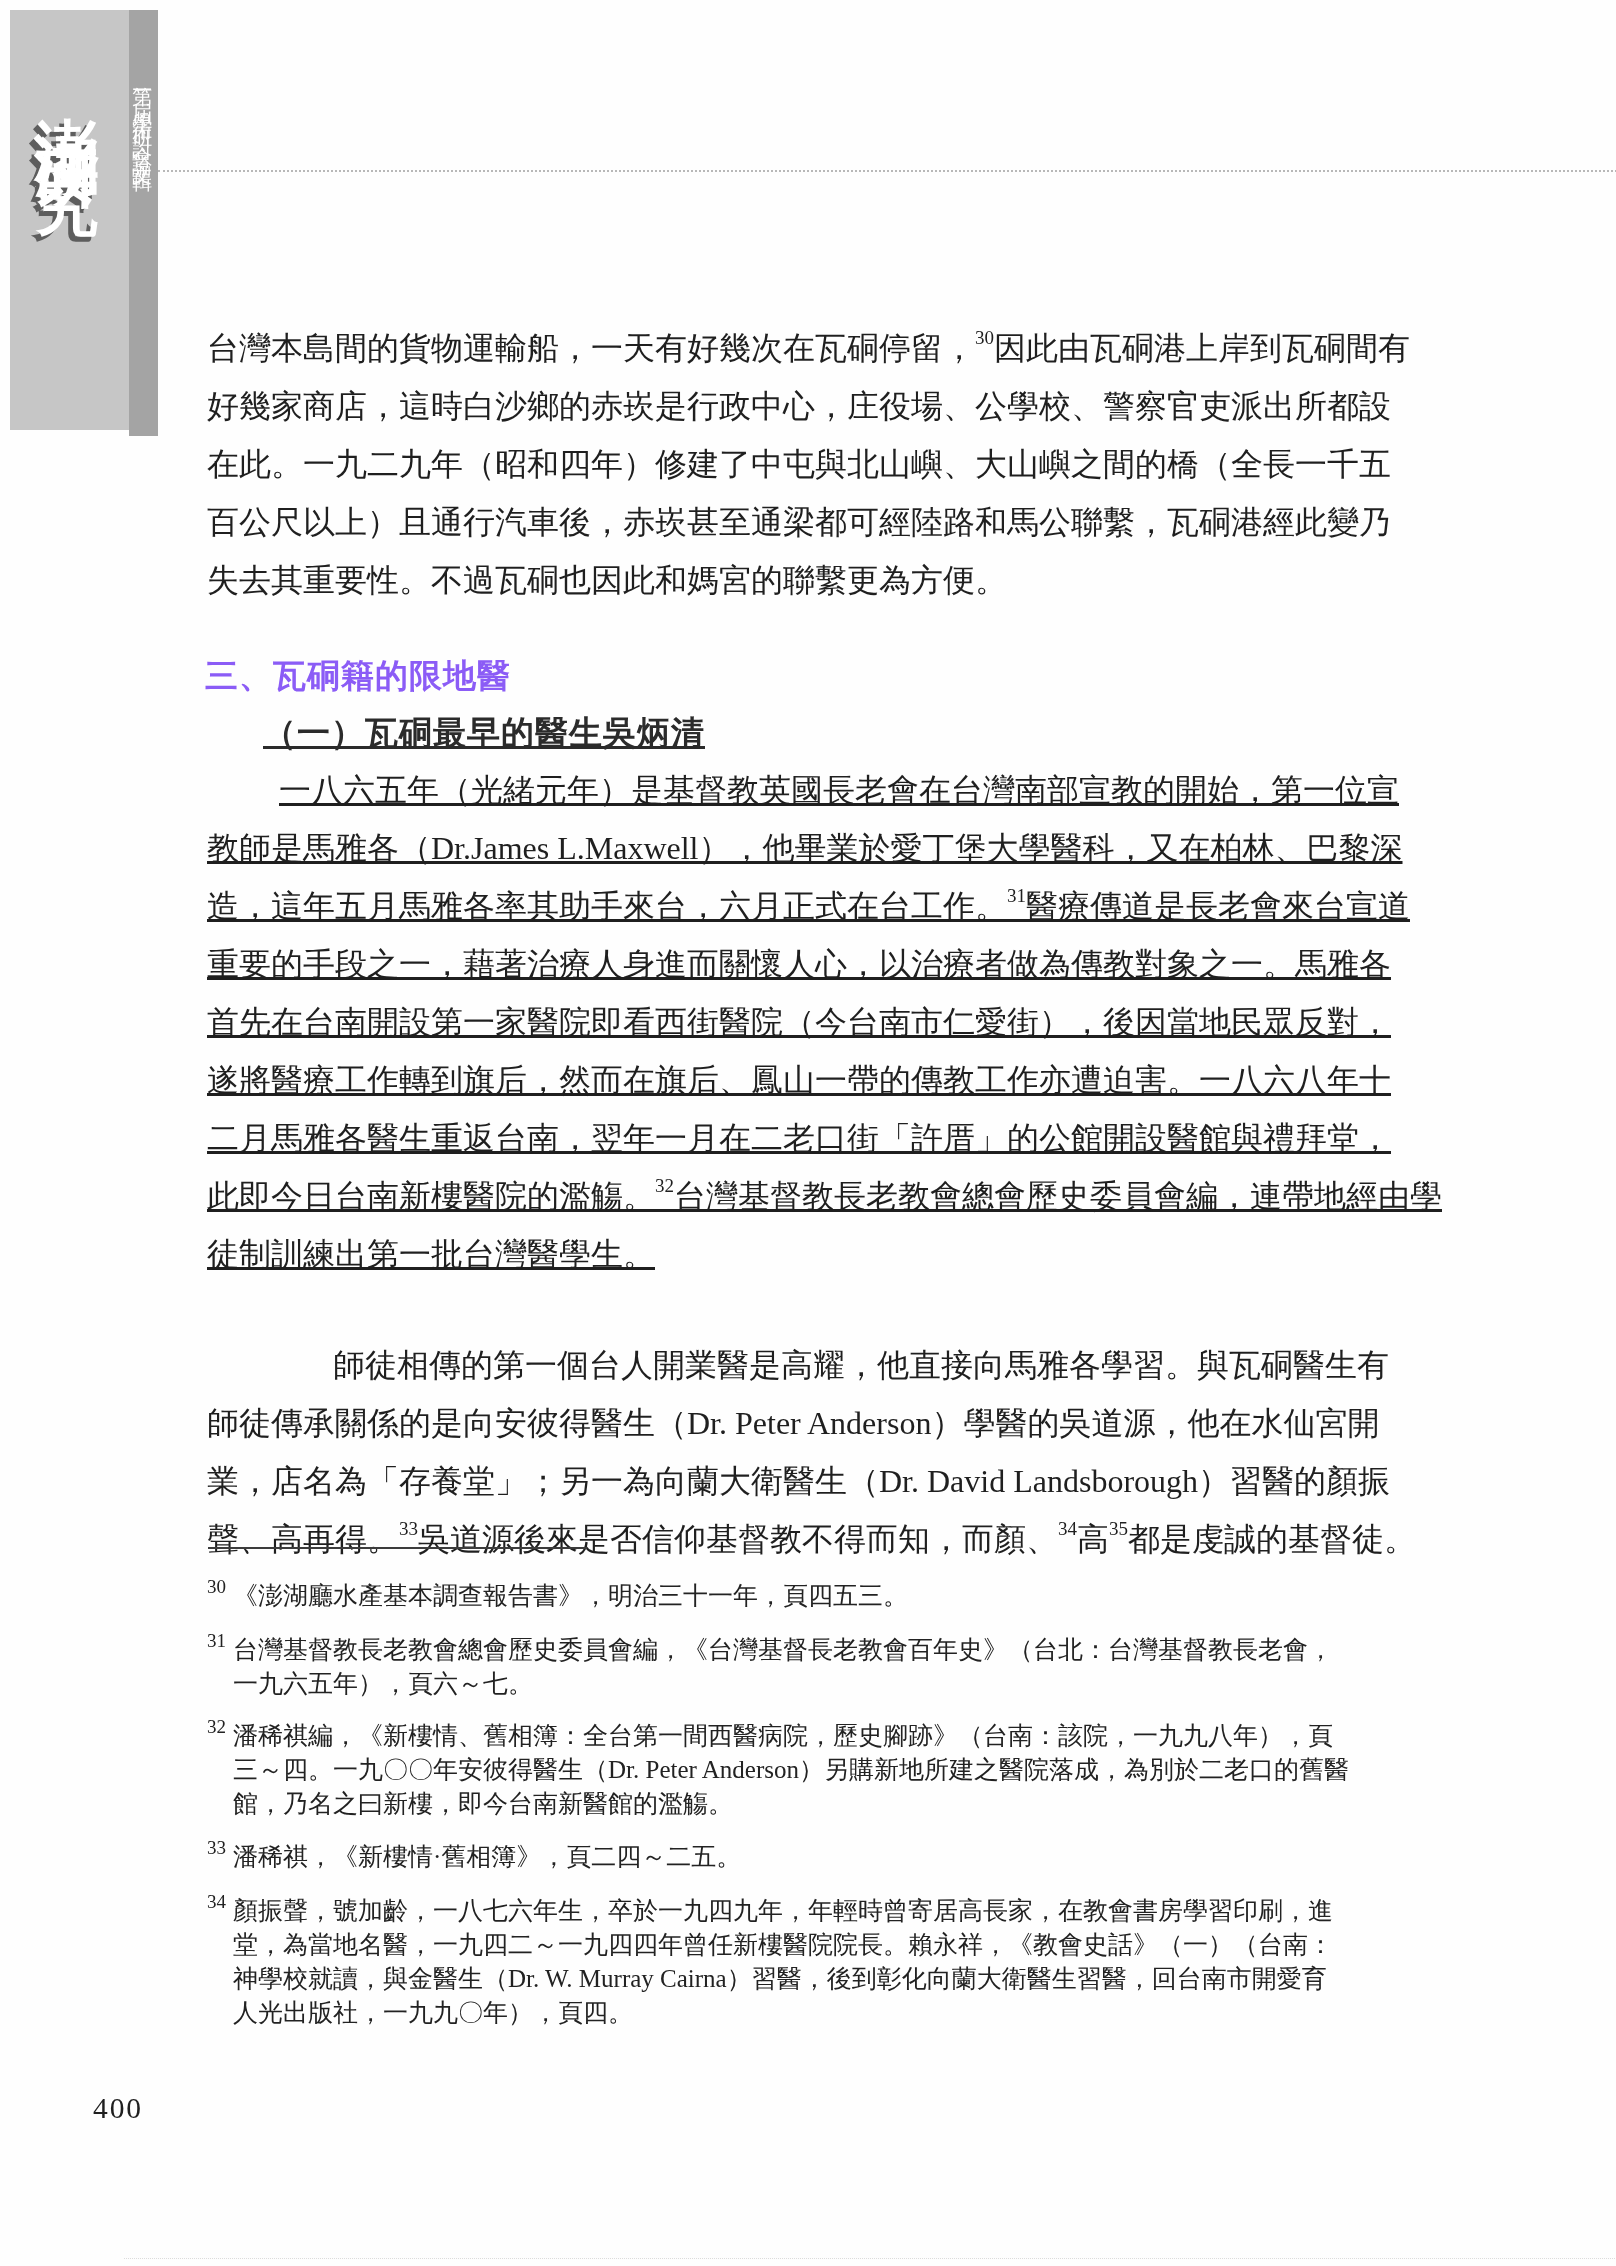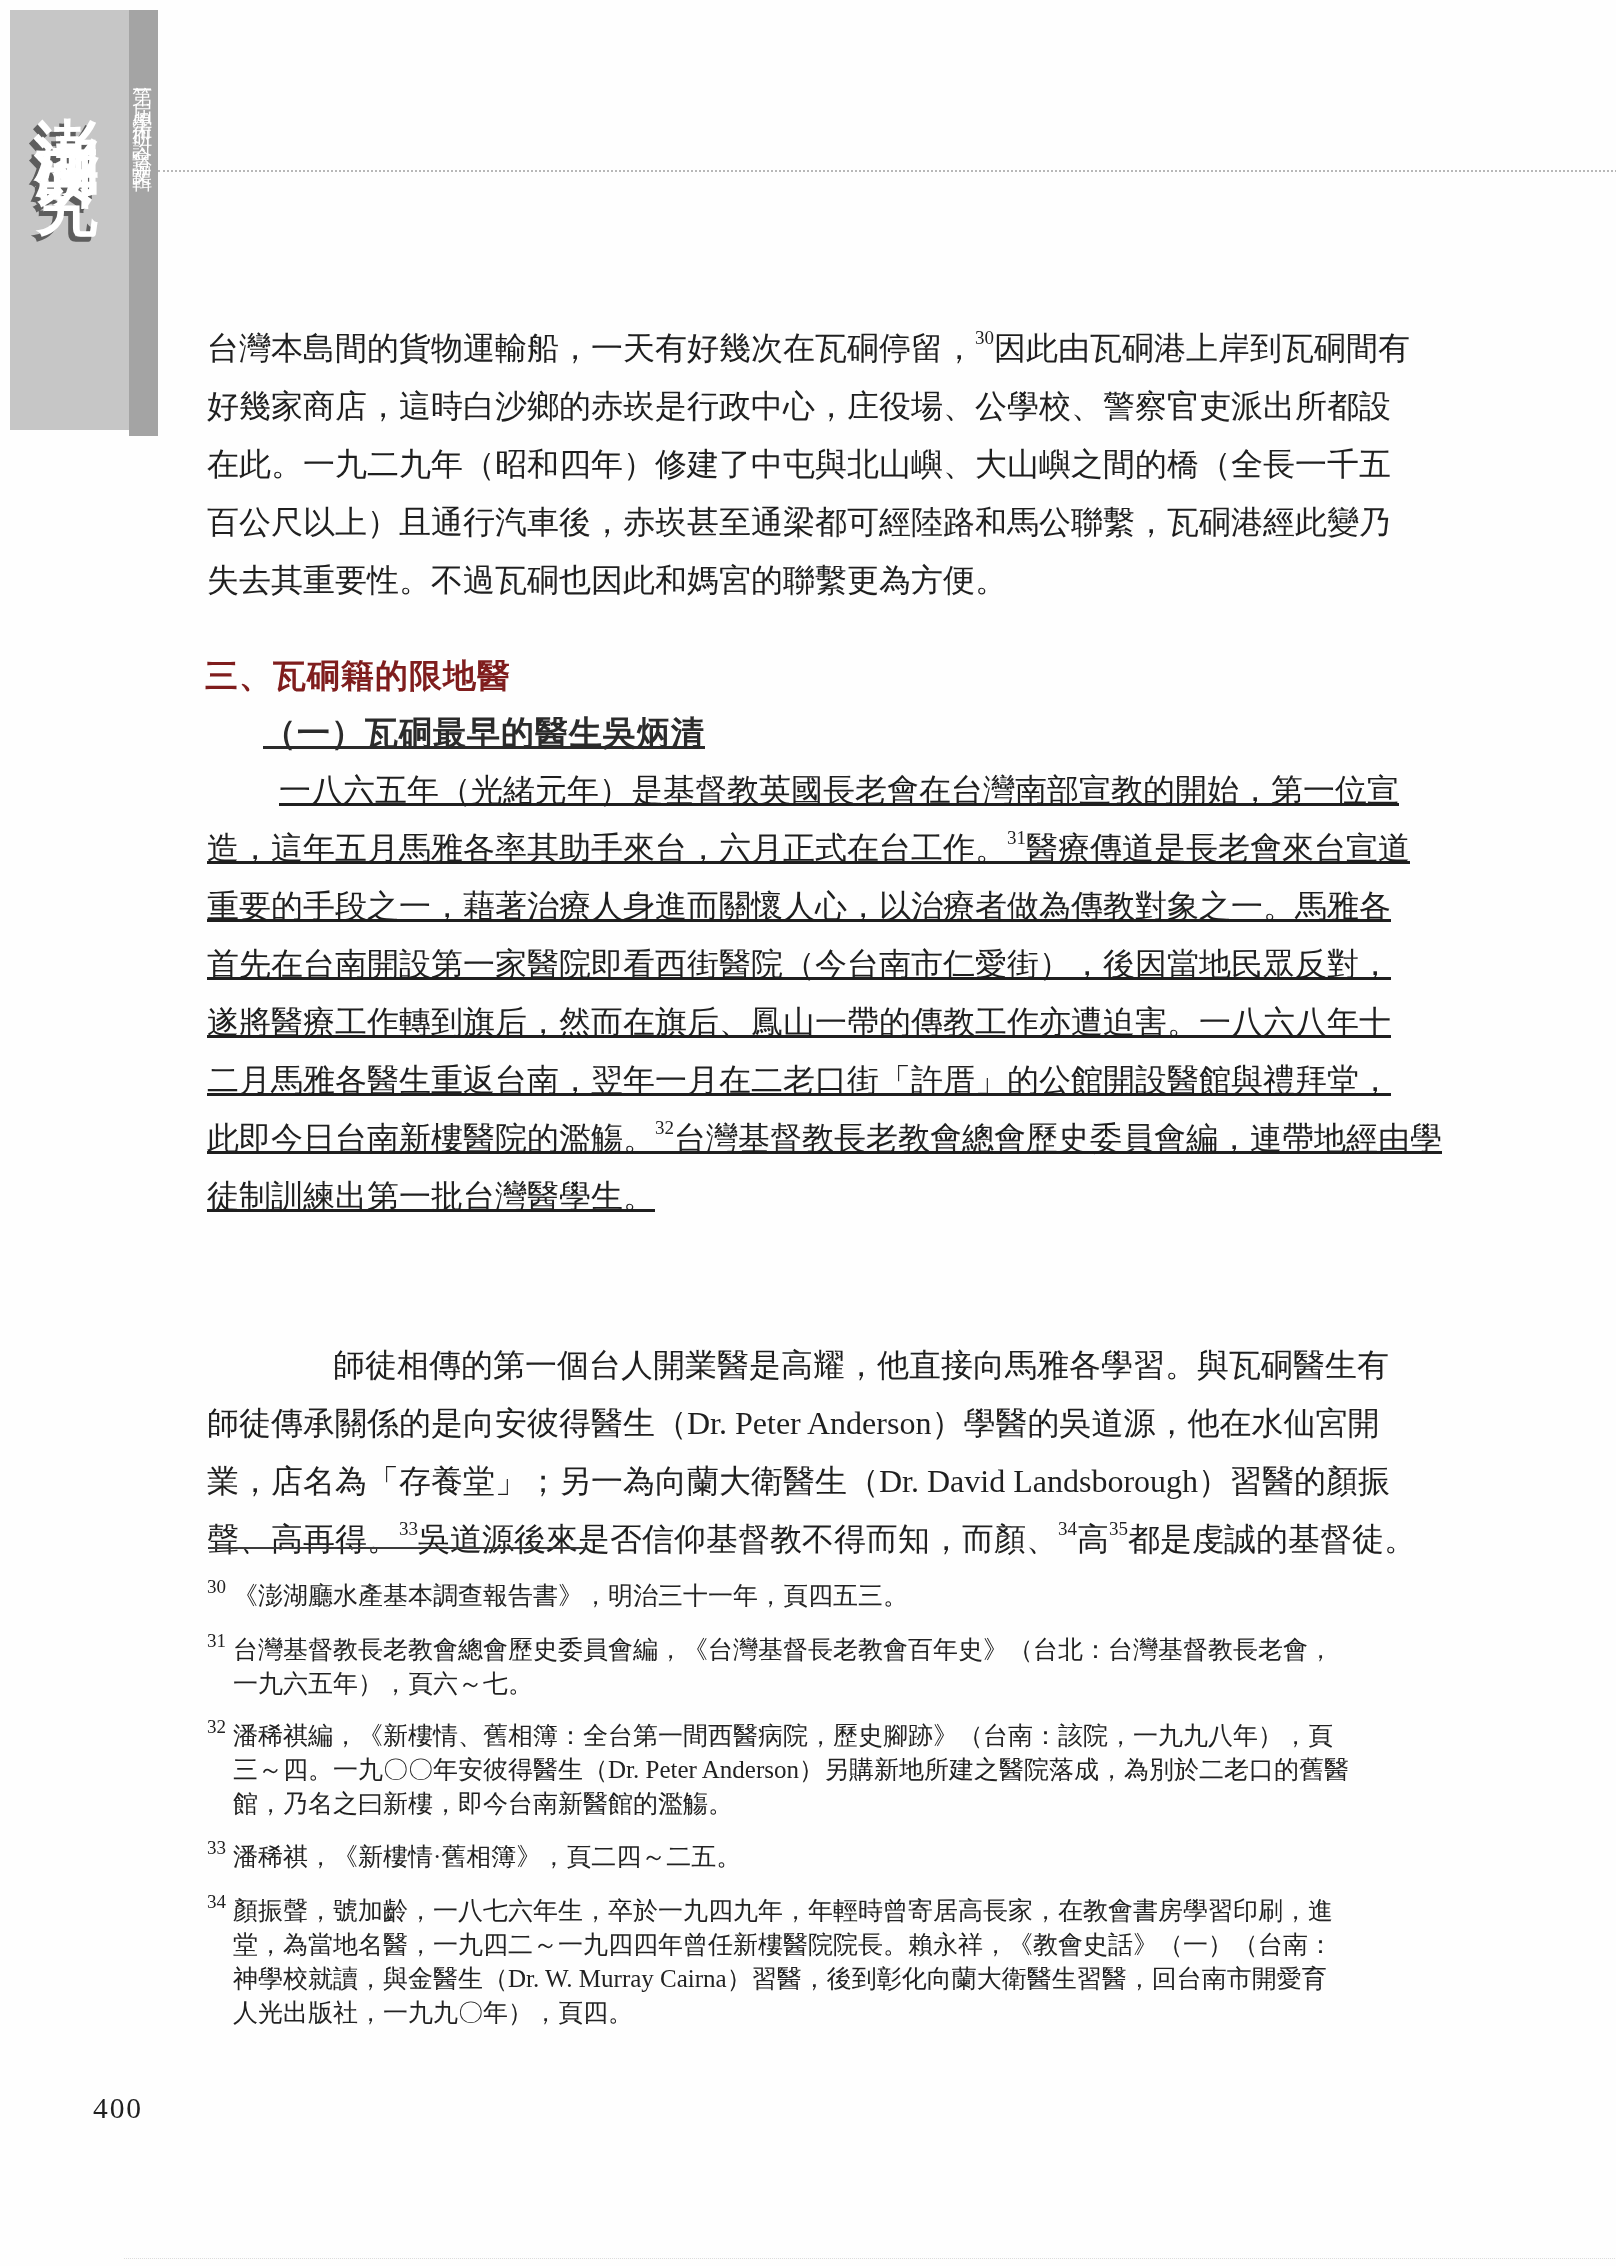"三、瓦硐籍的限地醫" .heading { color: #7f1d1d -> #8b5cf6 }
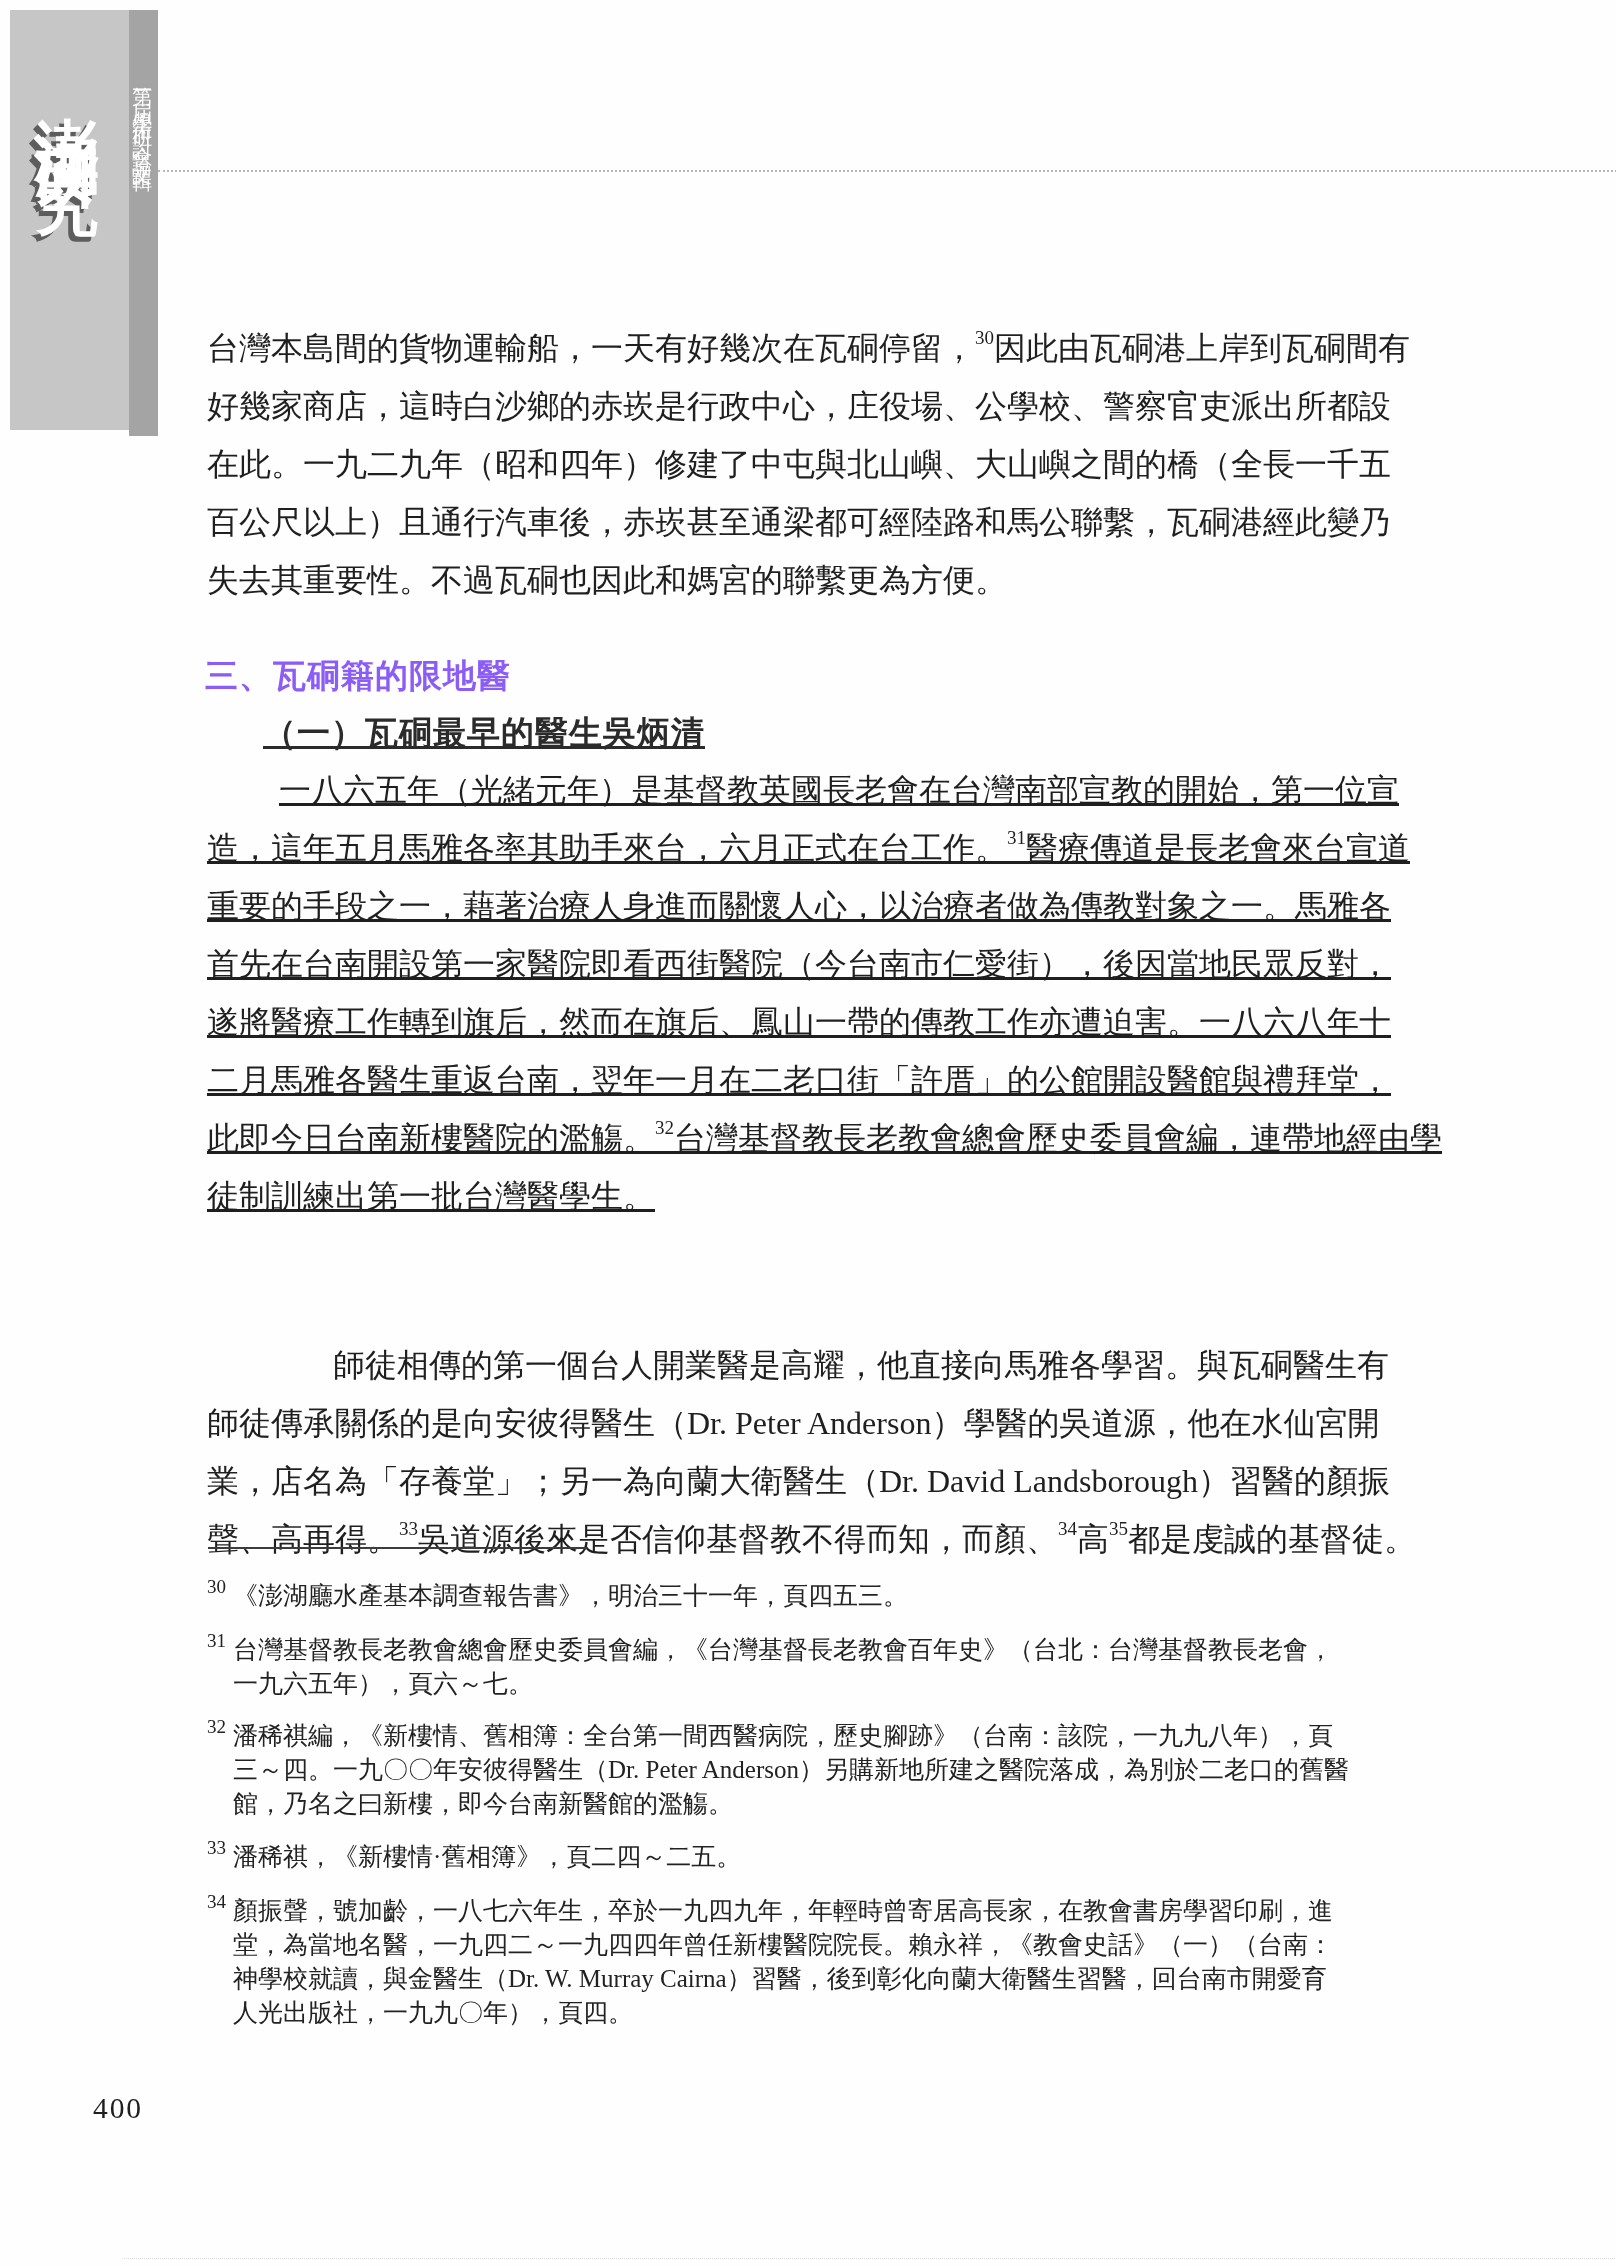"教師是馬雅各（Dr.James" div { html: none -> <div>教師是馬雅各（Dr.James L.Maxwell），他畢業於愛丁堡大學醫科，又在柏林、巴黎深</div> }
